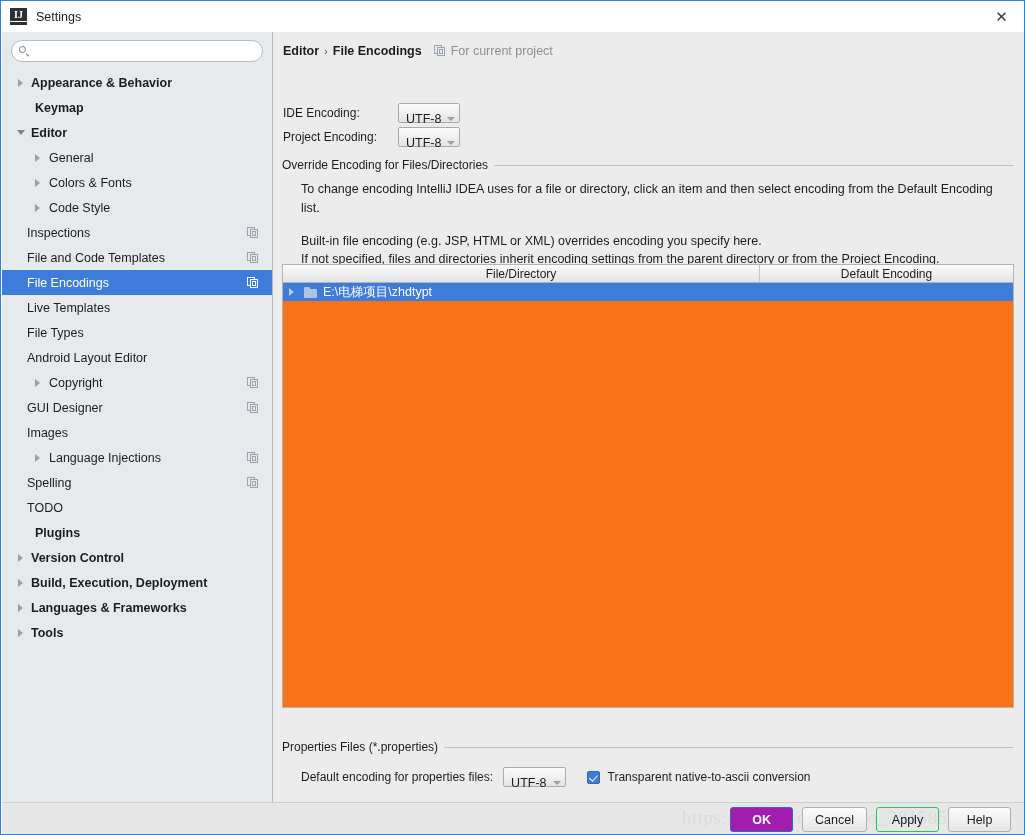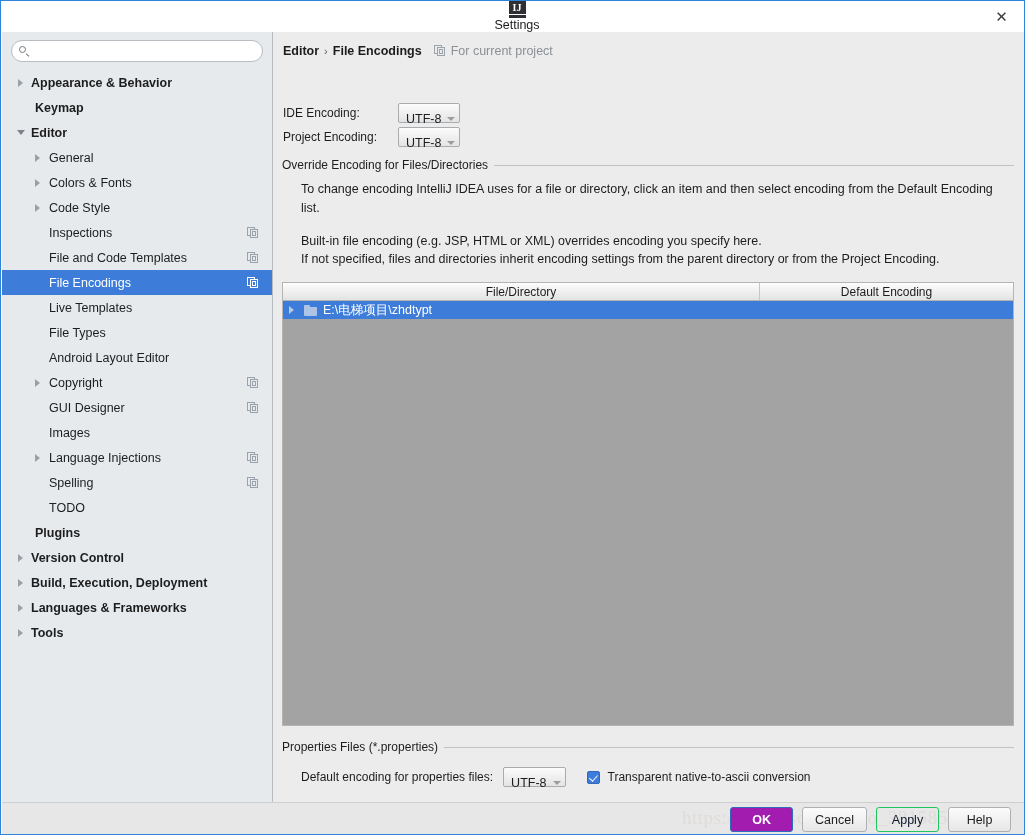"IJ" #titlebar { flex-direction: column -> none }
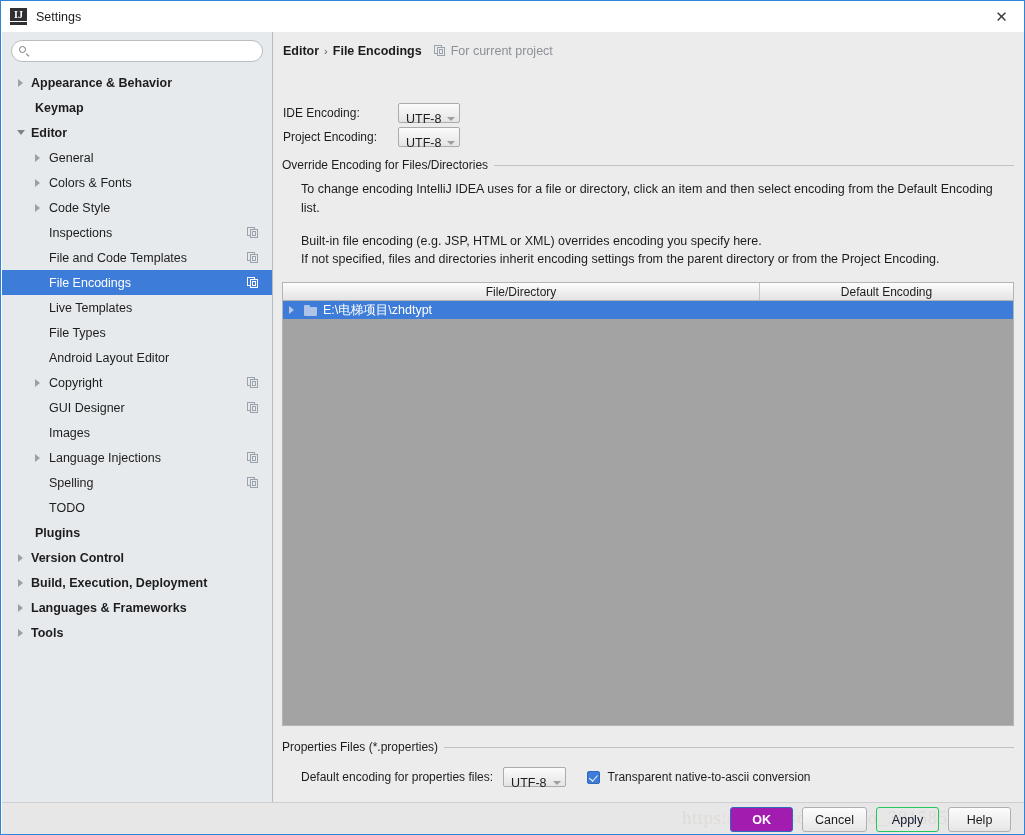"Inspections" .lvl1.noarrow .tree-label { margin-left: 47px -> 25px }
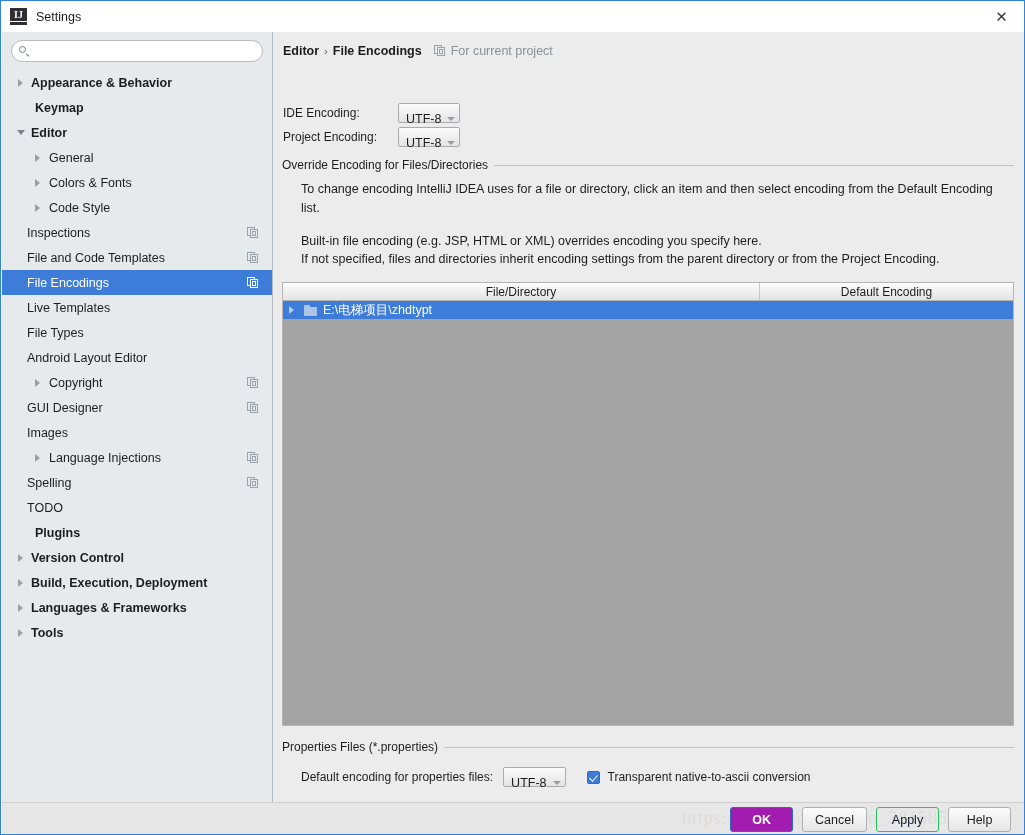"File/Directory" #table-wrap { background: #a3a3a3 -> #f97316; top: 250px -> 232px }
